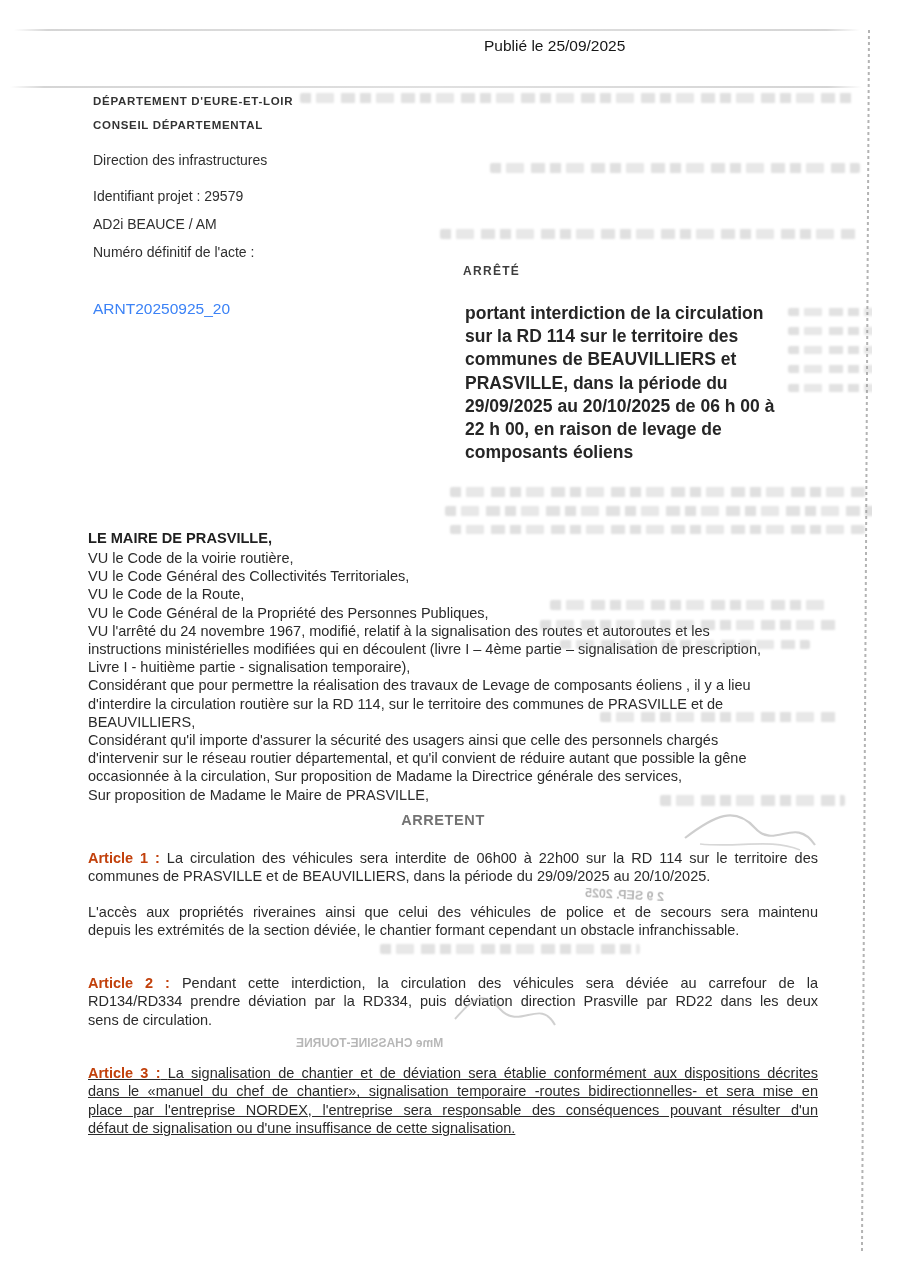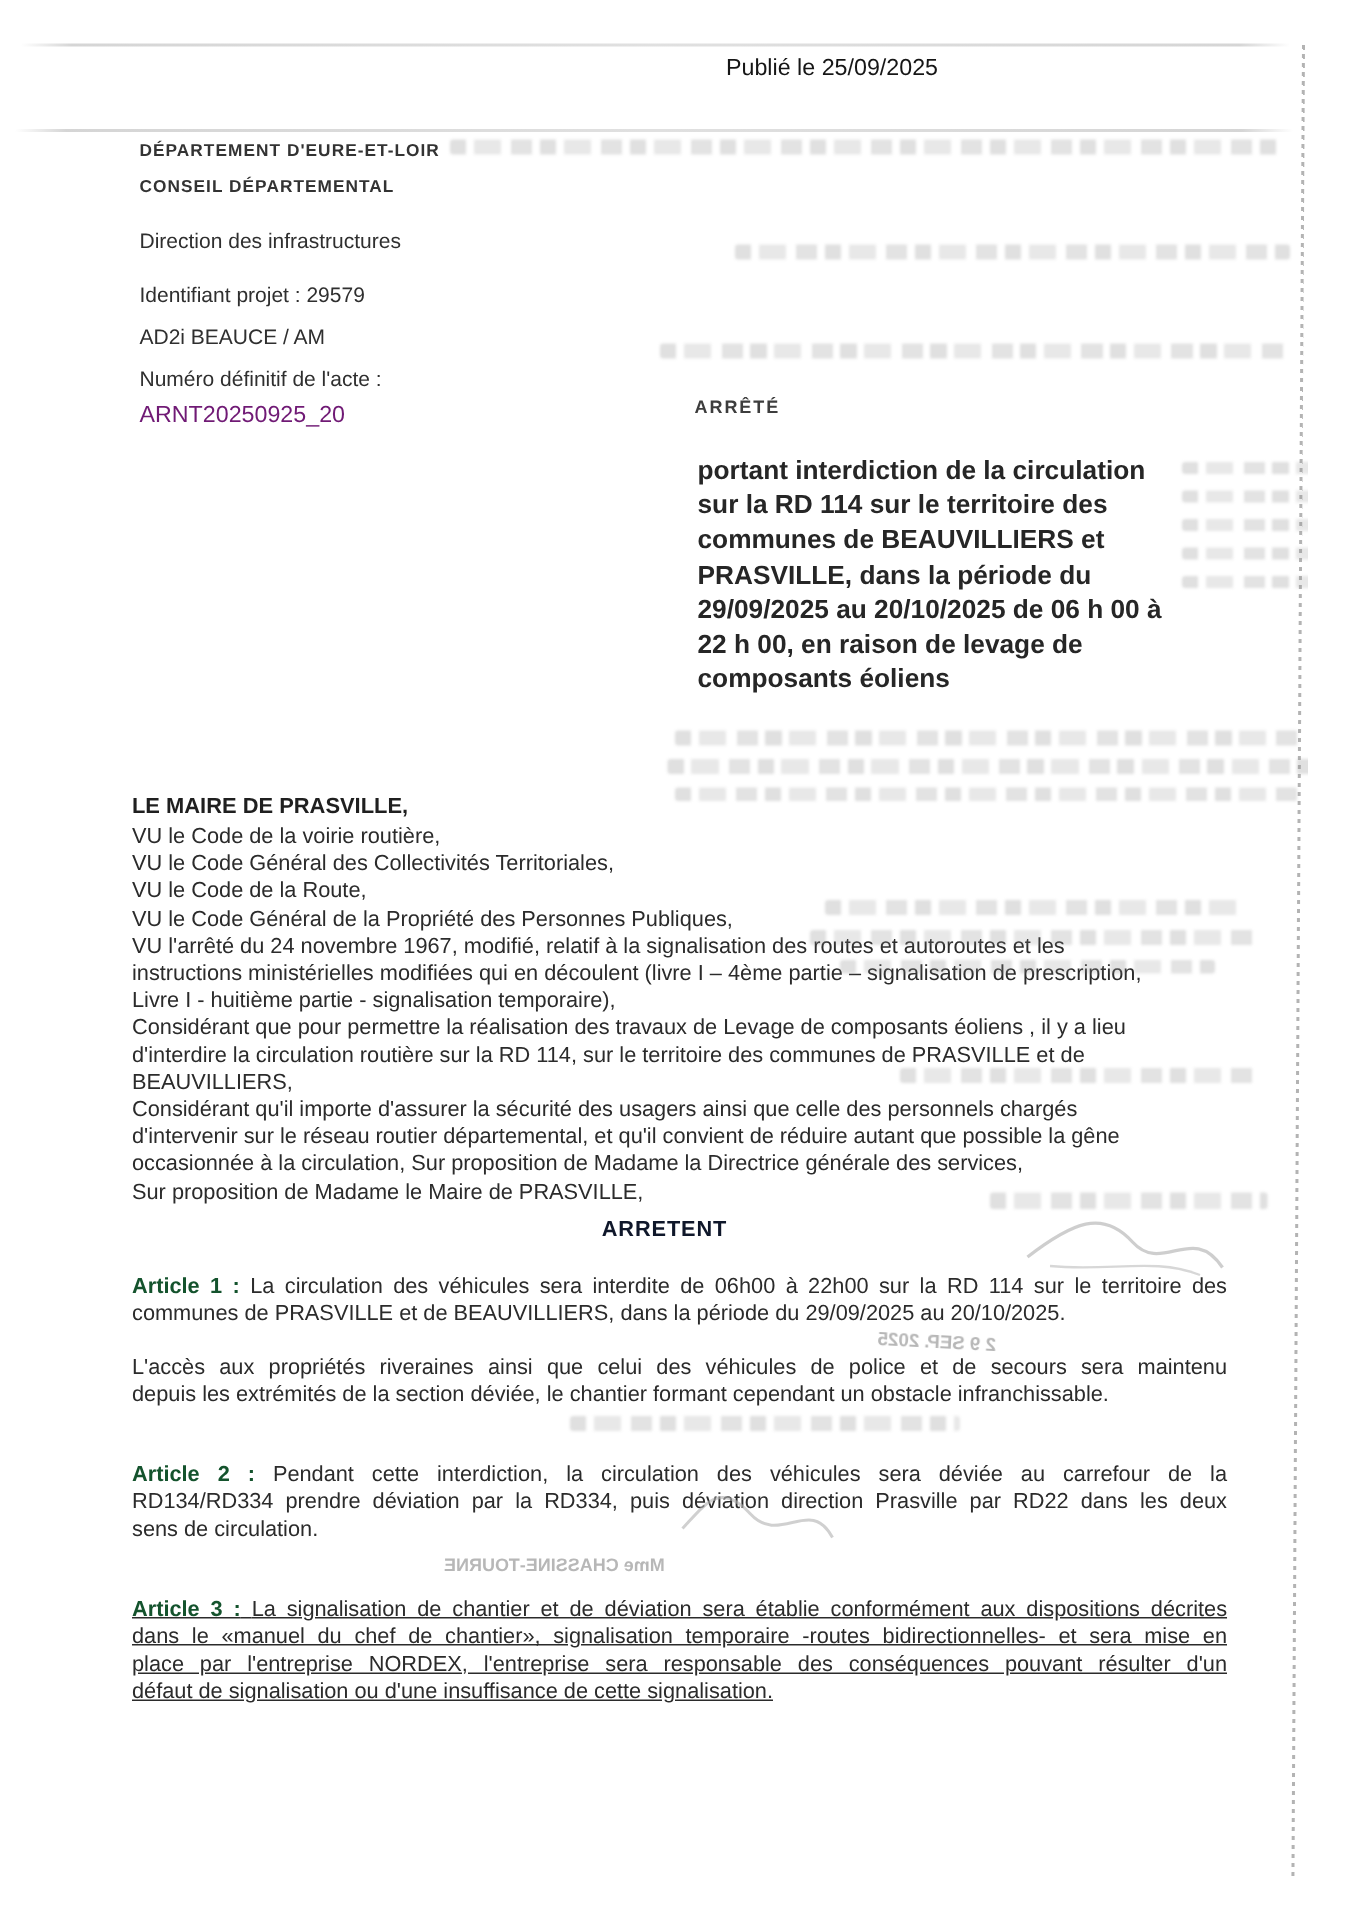"ARNT20250925_20" .actnum { color: #701a75 -> #3b82f6; margin-top: none -> 32px }
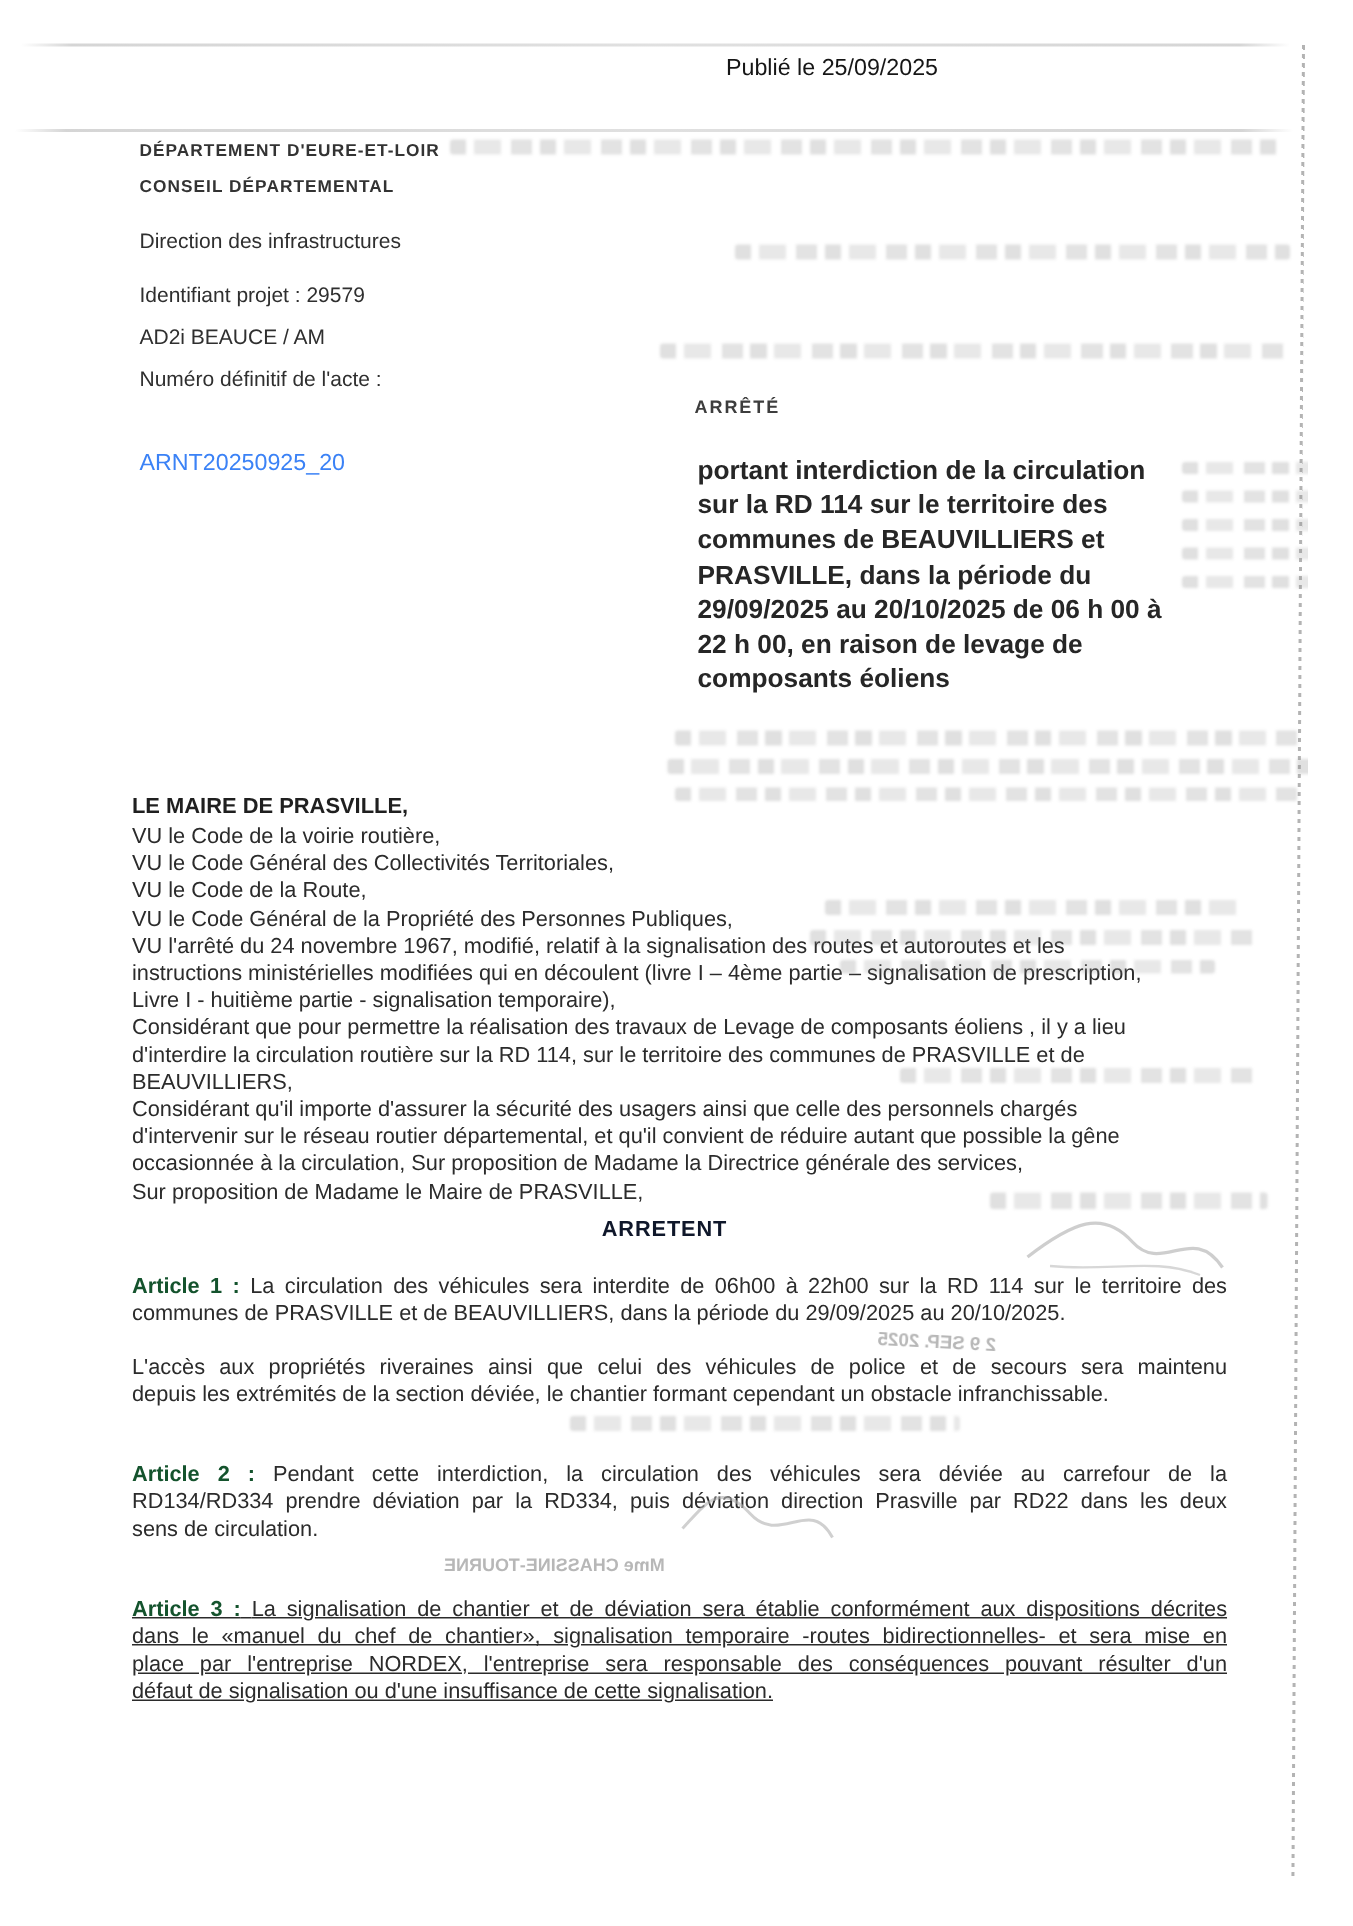"ARRETENT" .arretent { color: #0f172a -> #737373 }
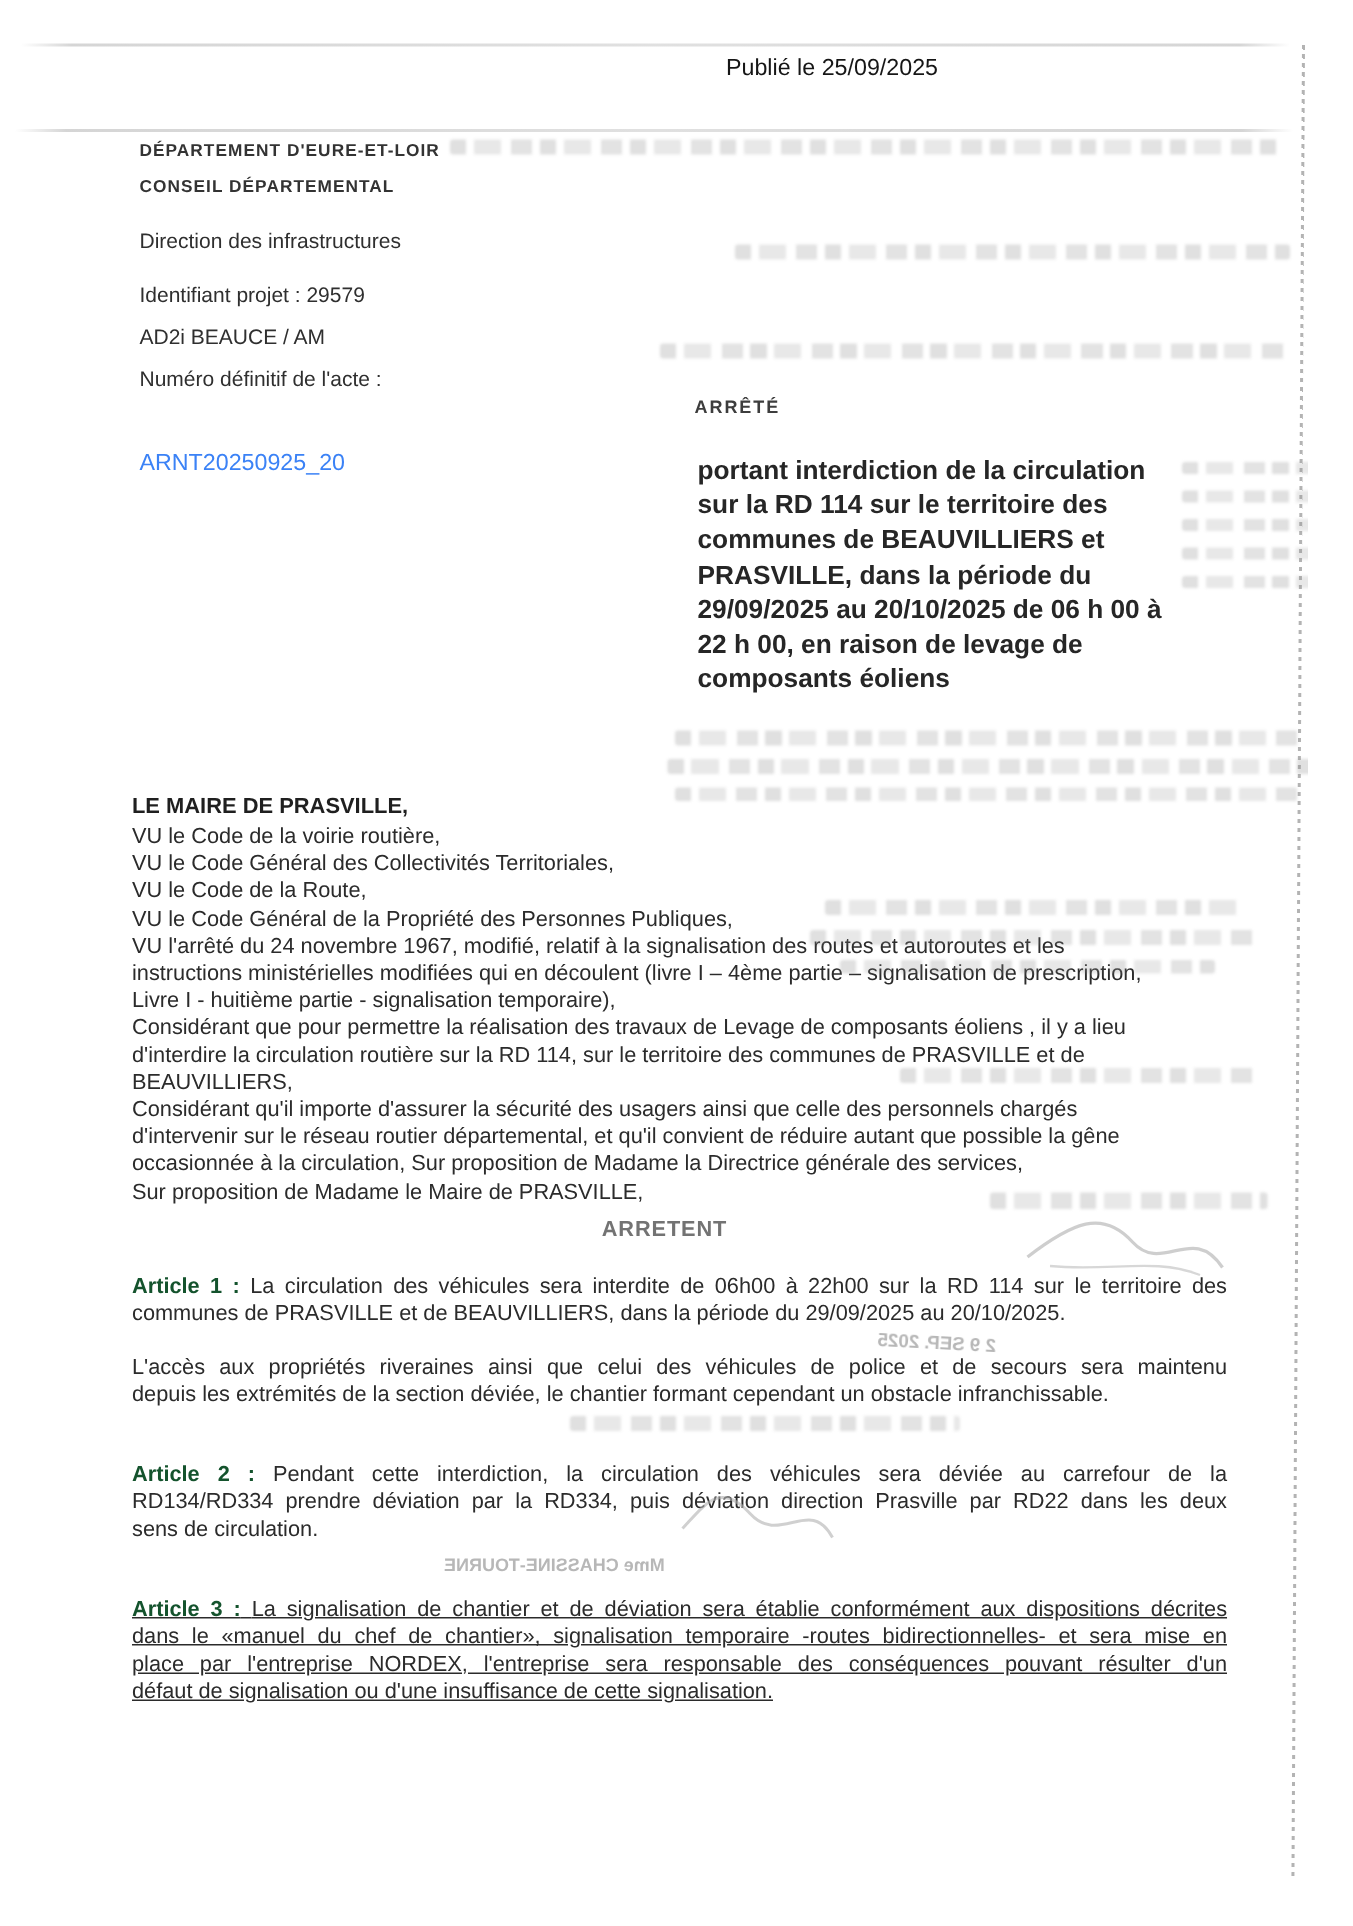"Article 1 :" .b { color: #14532d -> #c2410c }
